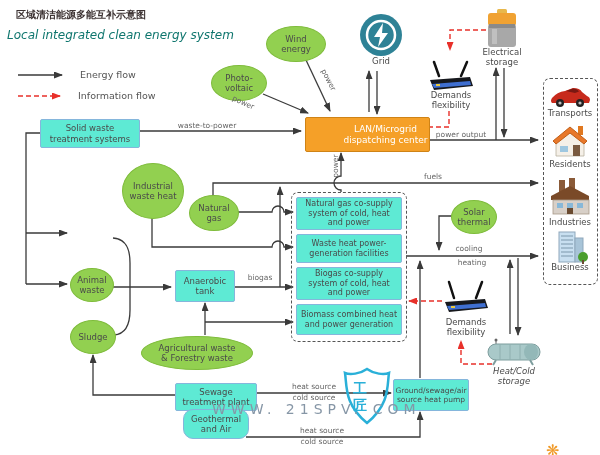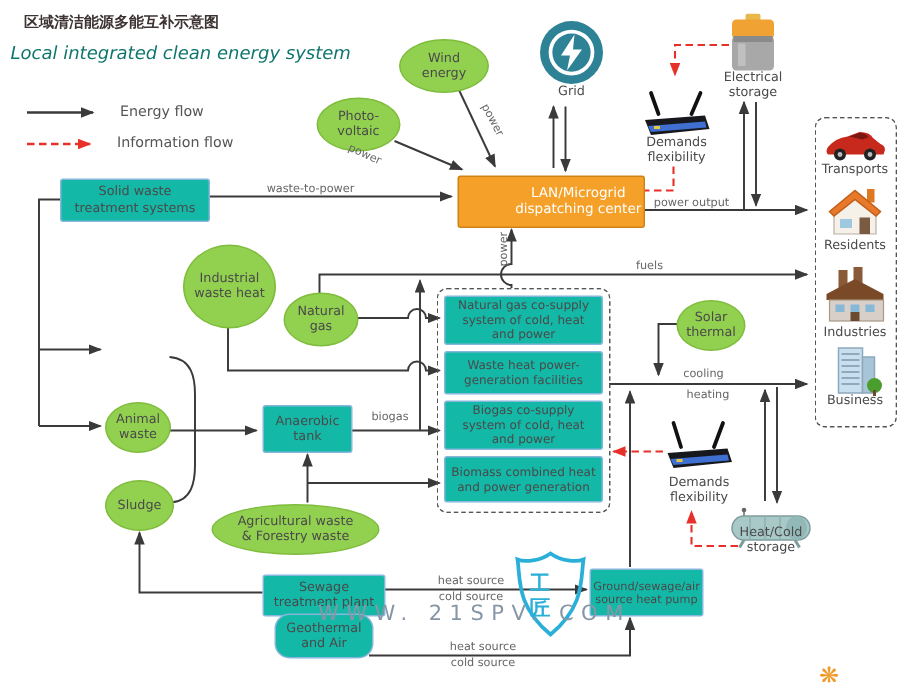"Solid waste" .bluebox { background: #14b8a6 -> #5eead4 }
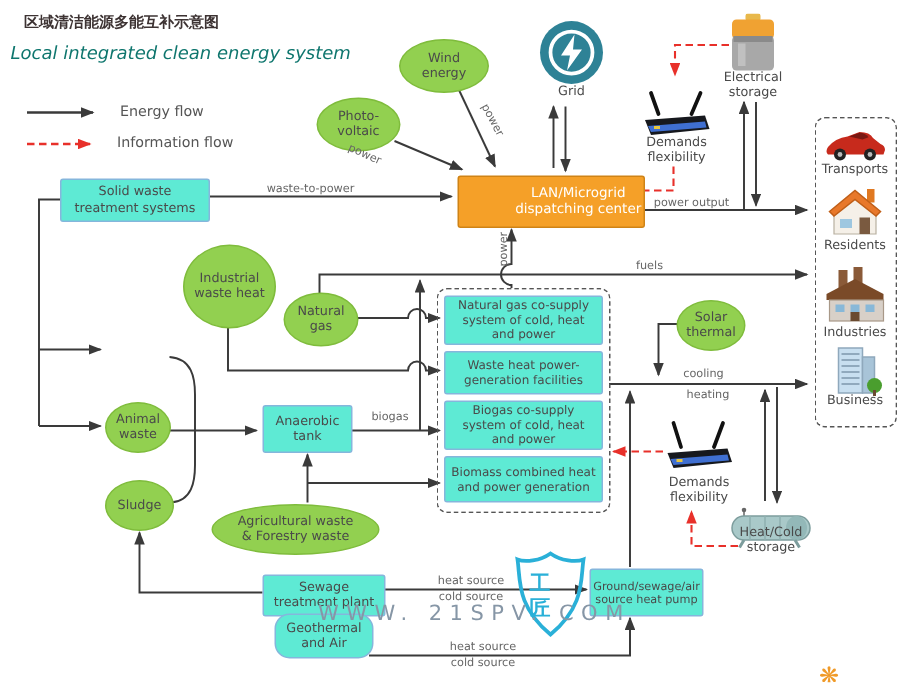"Heat/Cold" div.iconlabel { font-style: none -> italic; top: 351px -> 367px }
